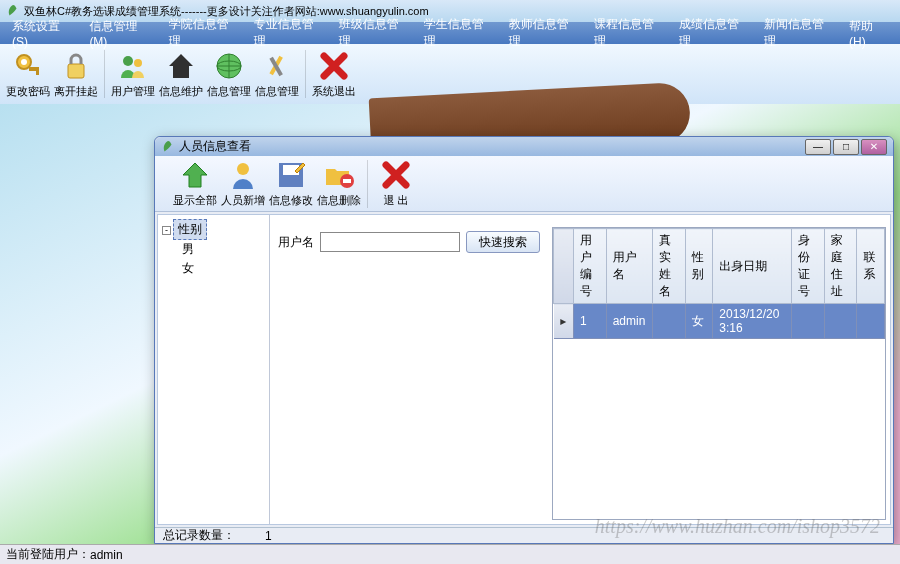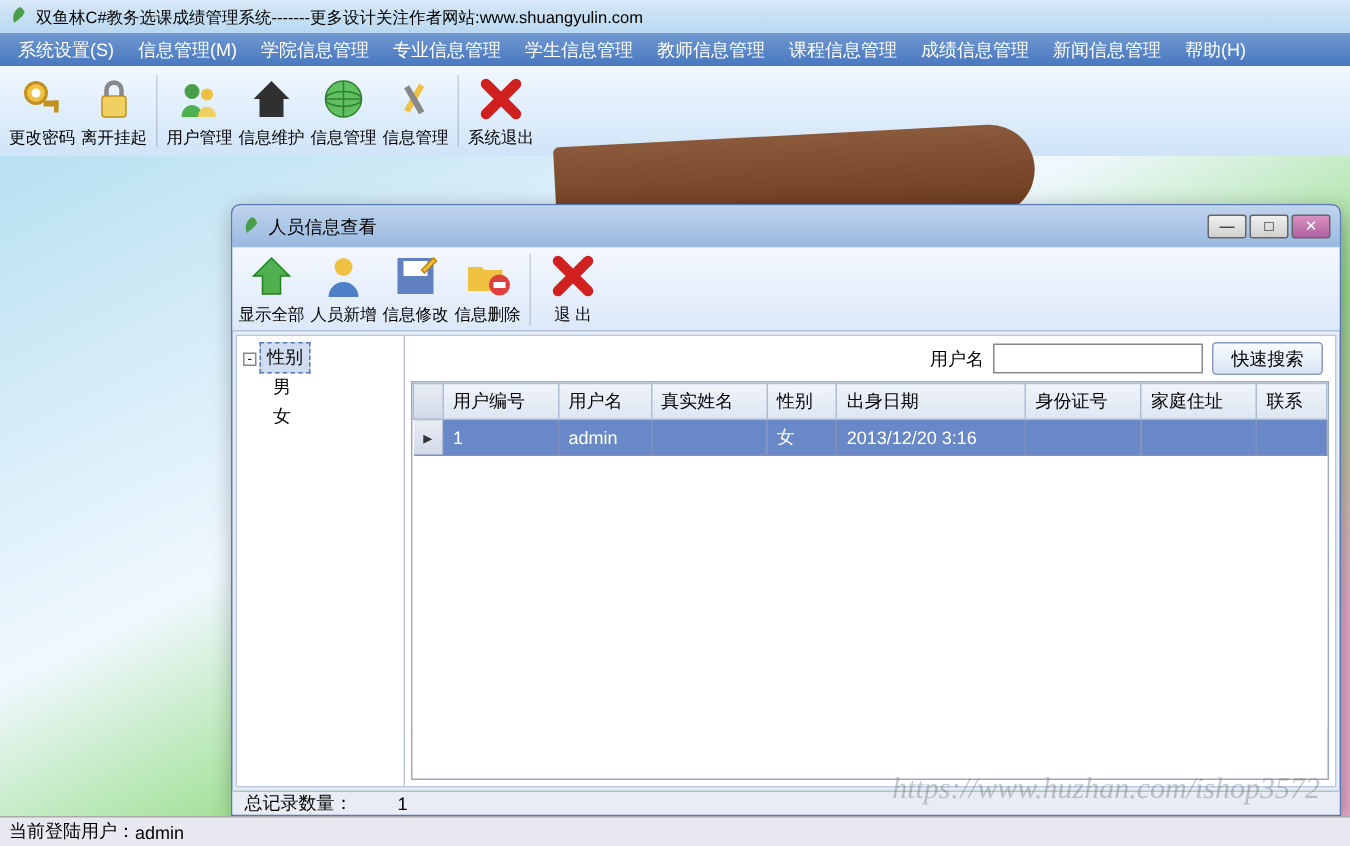"班级信息管理" span.menu-item { html: none -> <span>班级信息管理</span> }
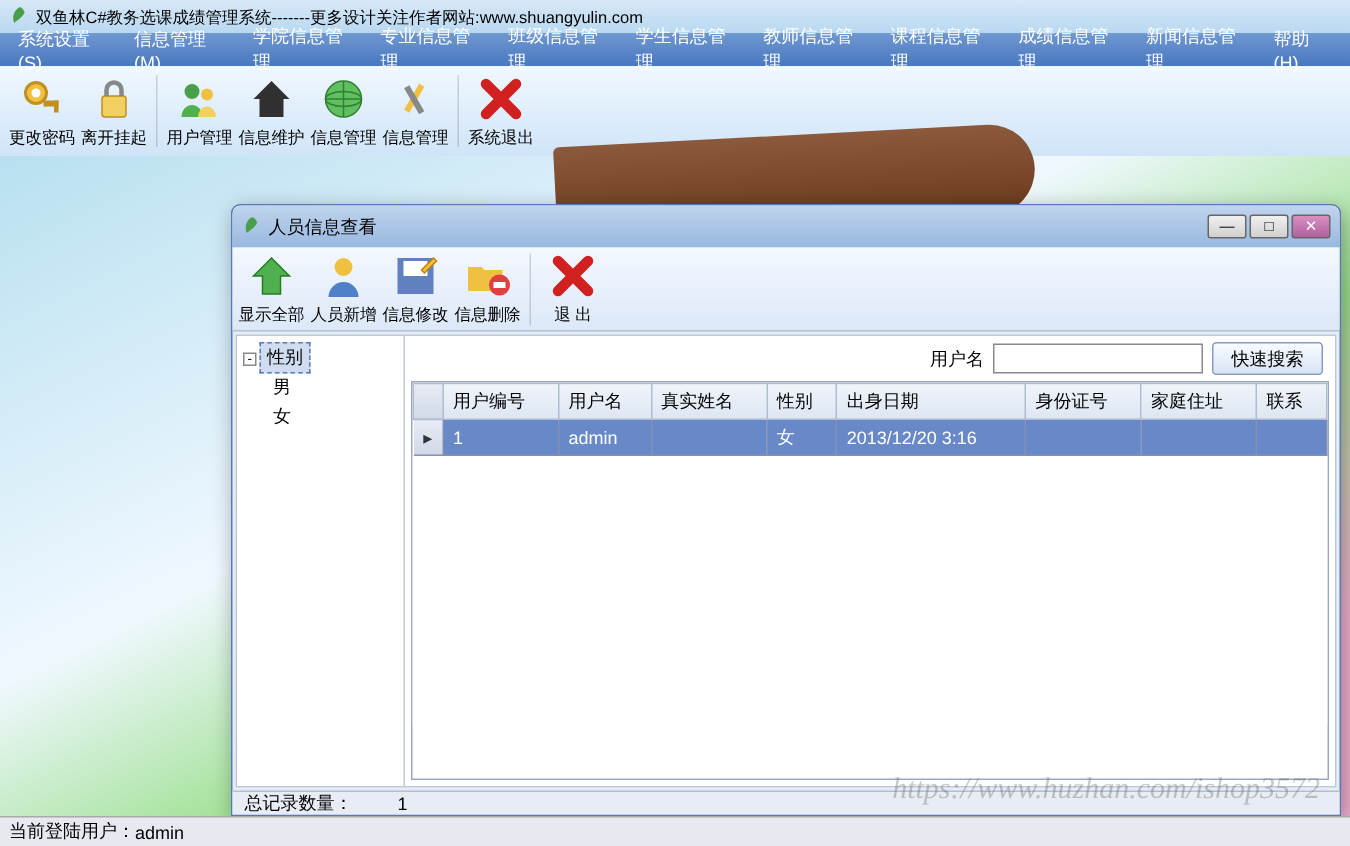"显示全部" .dialog-toolbar { padding: 2px 2px -> 2px 16px }
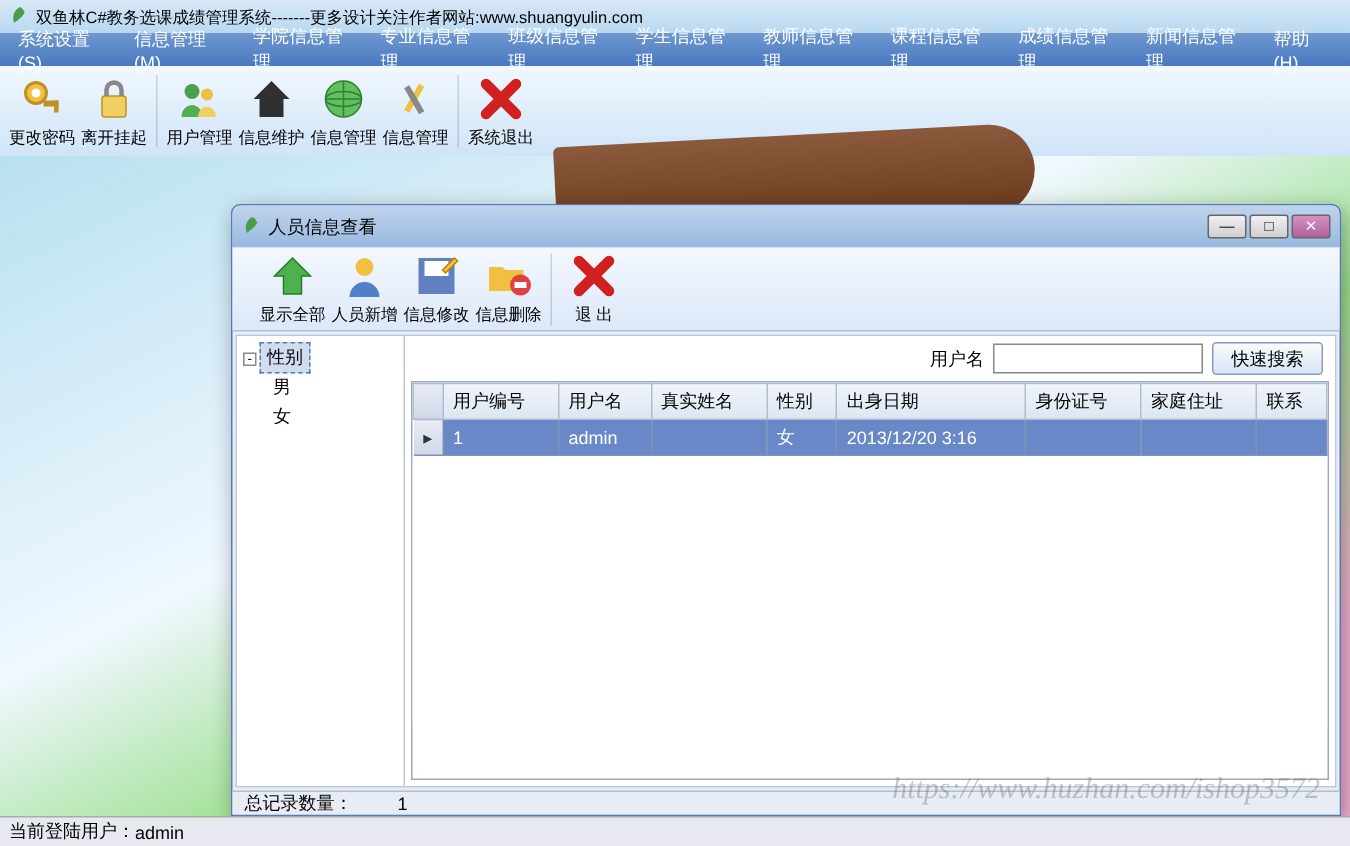"用户名" .right-panel { flex-direction: column -> row; margin-top: none -> 12px }
